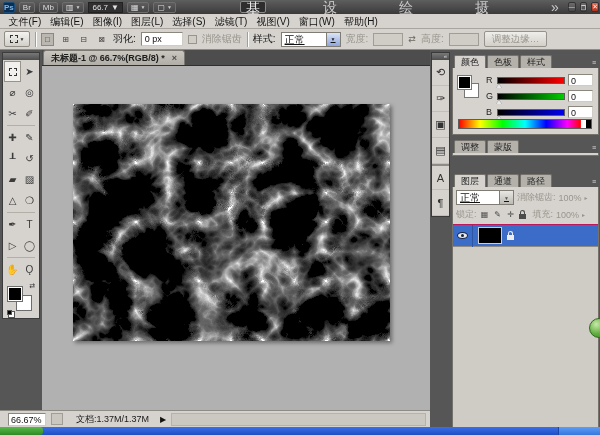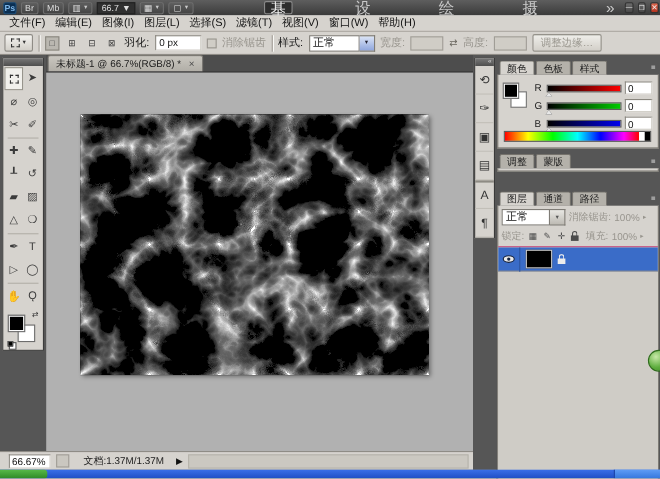"正常" .dd { text-decoration: none -> underline }
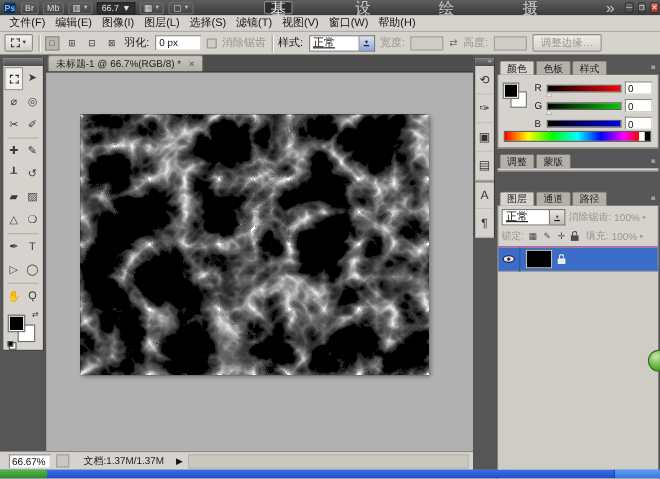"未标题-1 @ 66.7%(RGB/8) *" .tabbar { font-weight: none -> bold }
